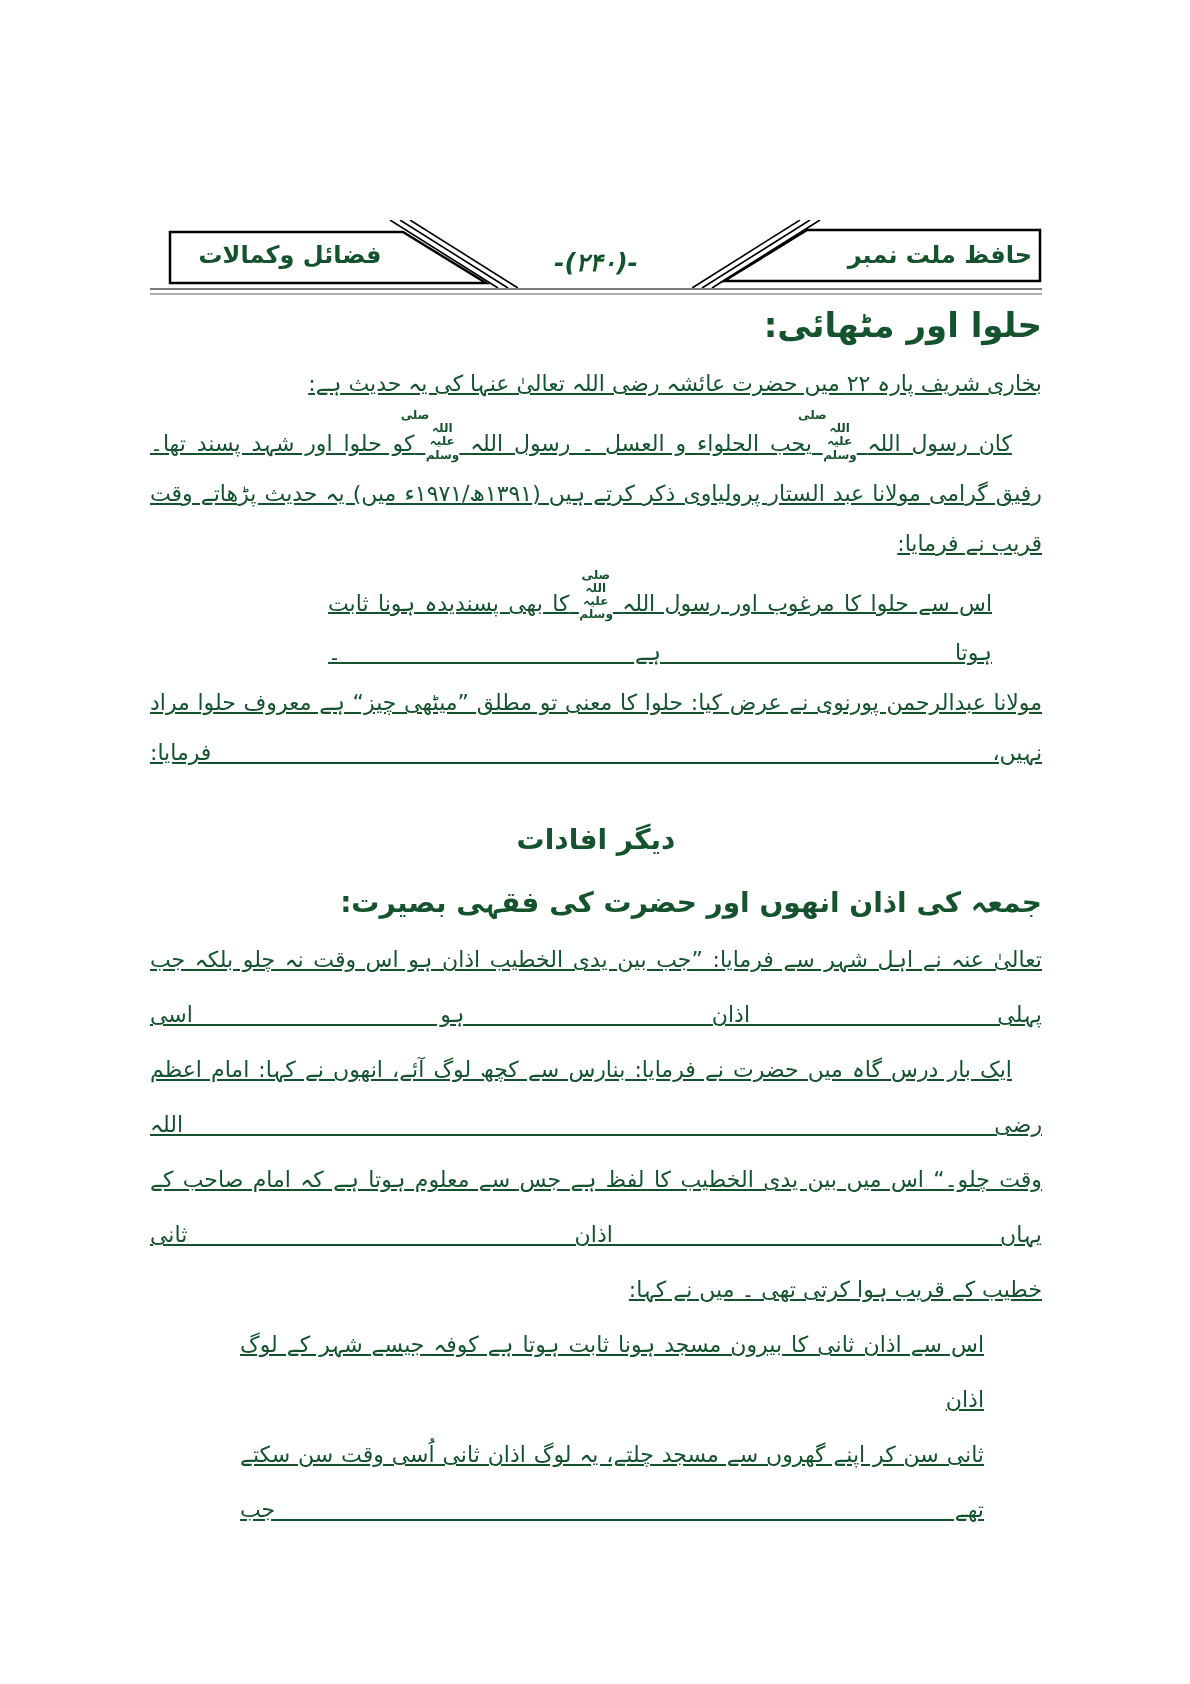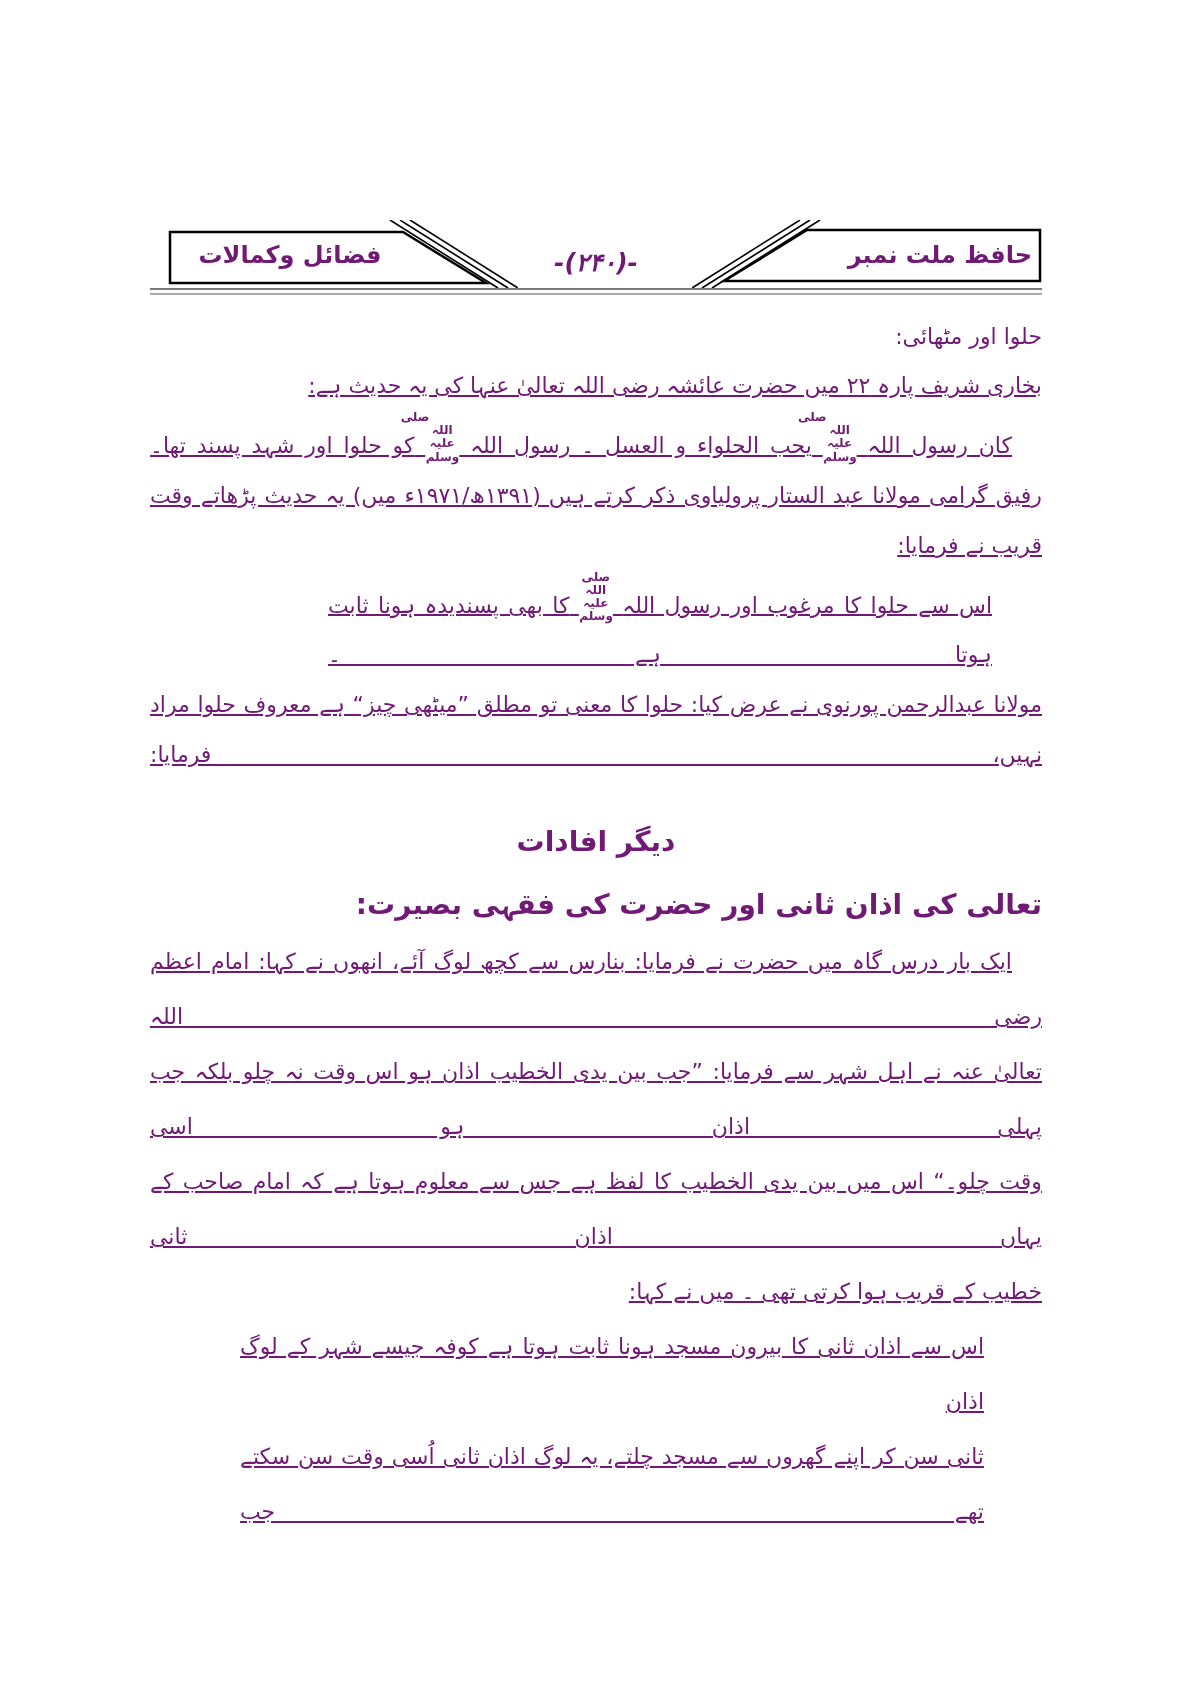"فضائل وکمالات" .page { color: #701a75 -> #14532d }
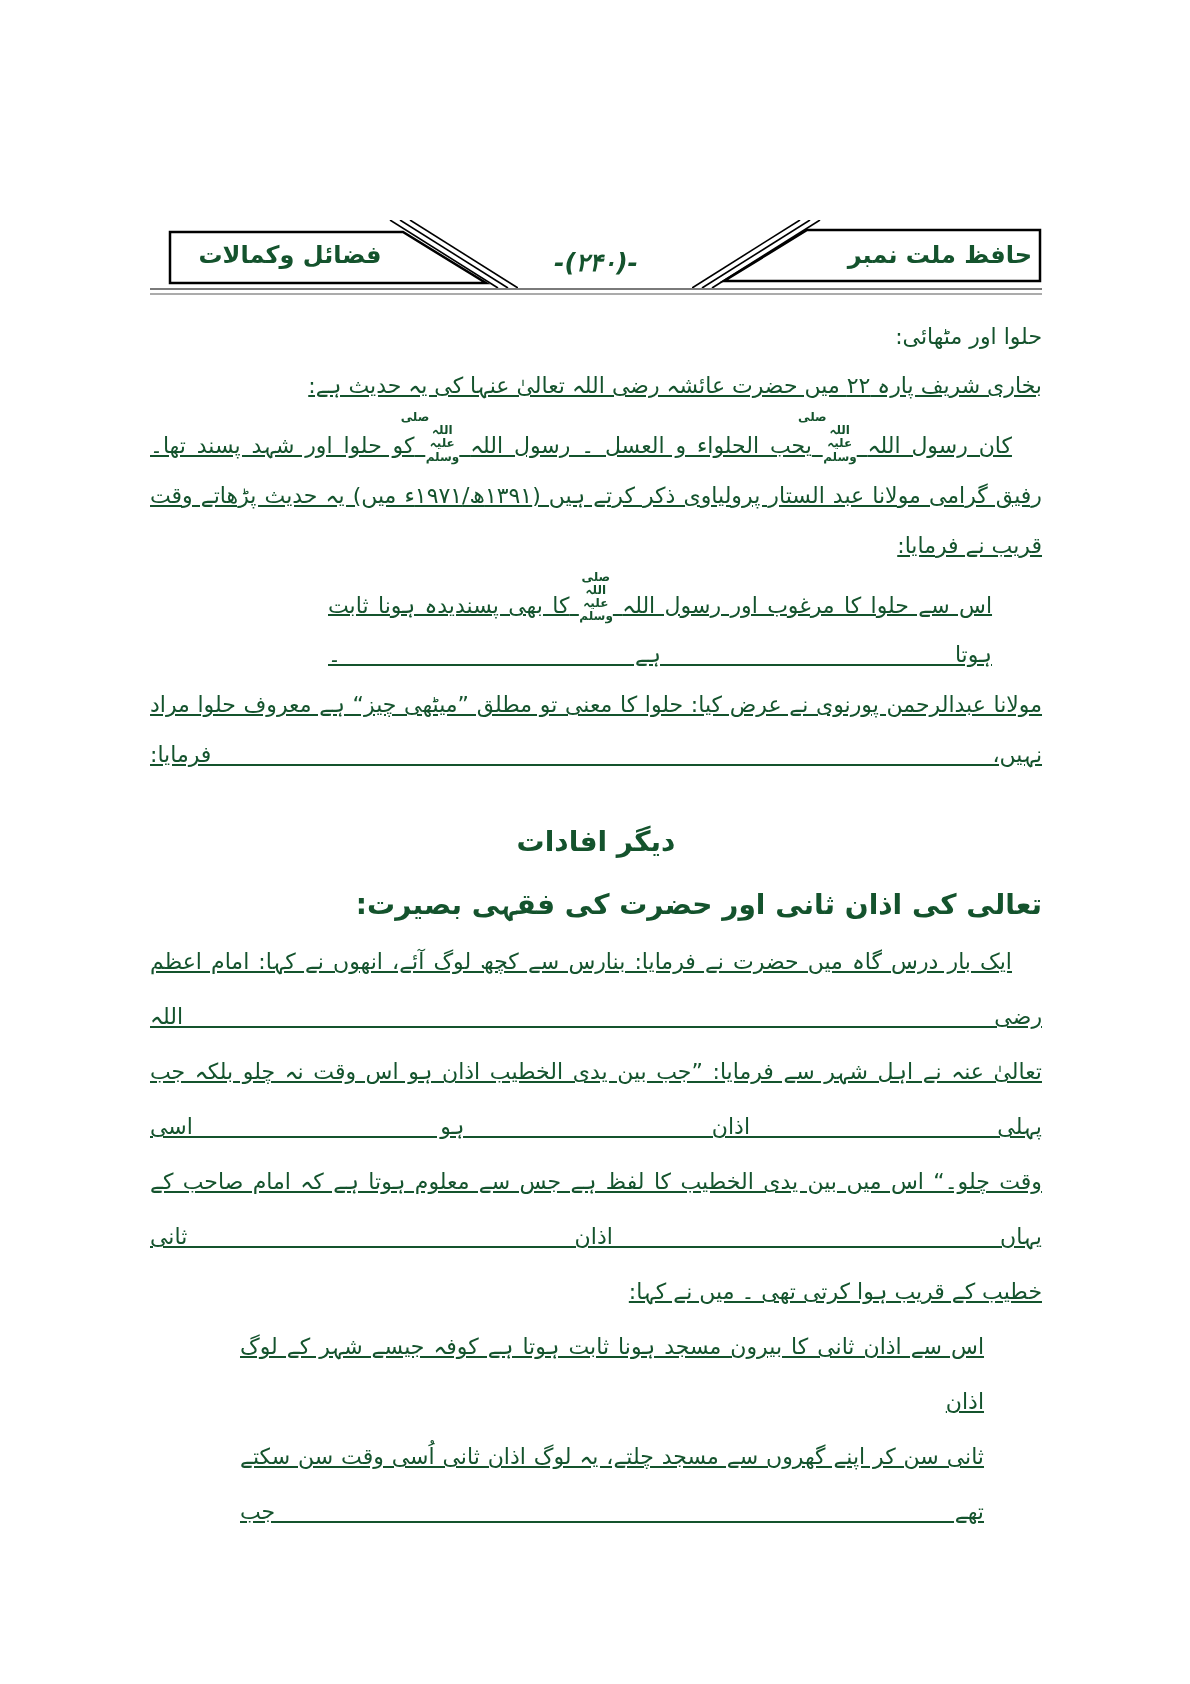"حلوا اور مٹھائی:" .h-section { font-size: 22px -> 34px; font-weight: normal -> bold; margin: 20px 0 8px 0 -> 0 0 8px 0 }
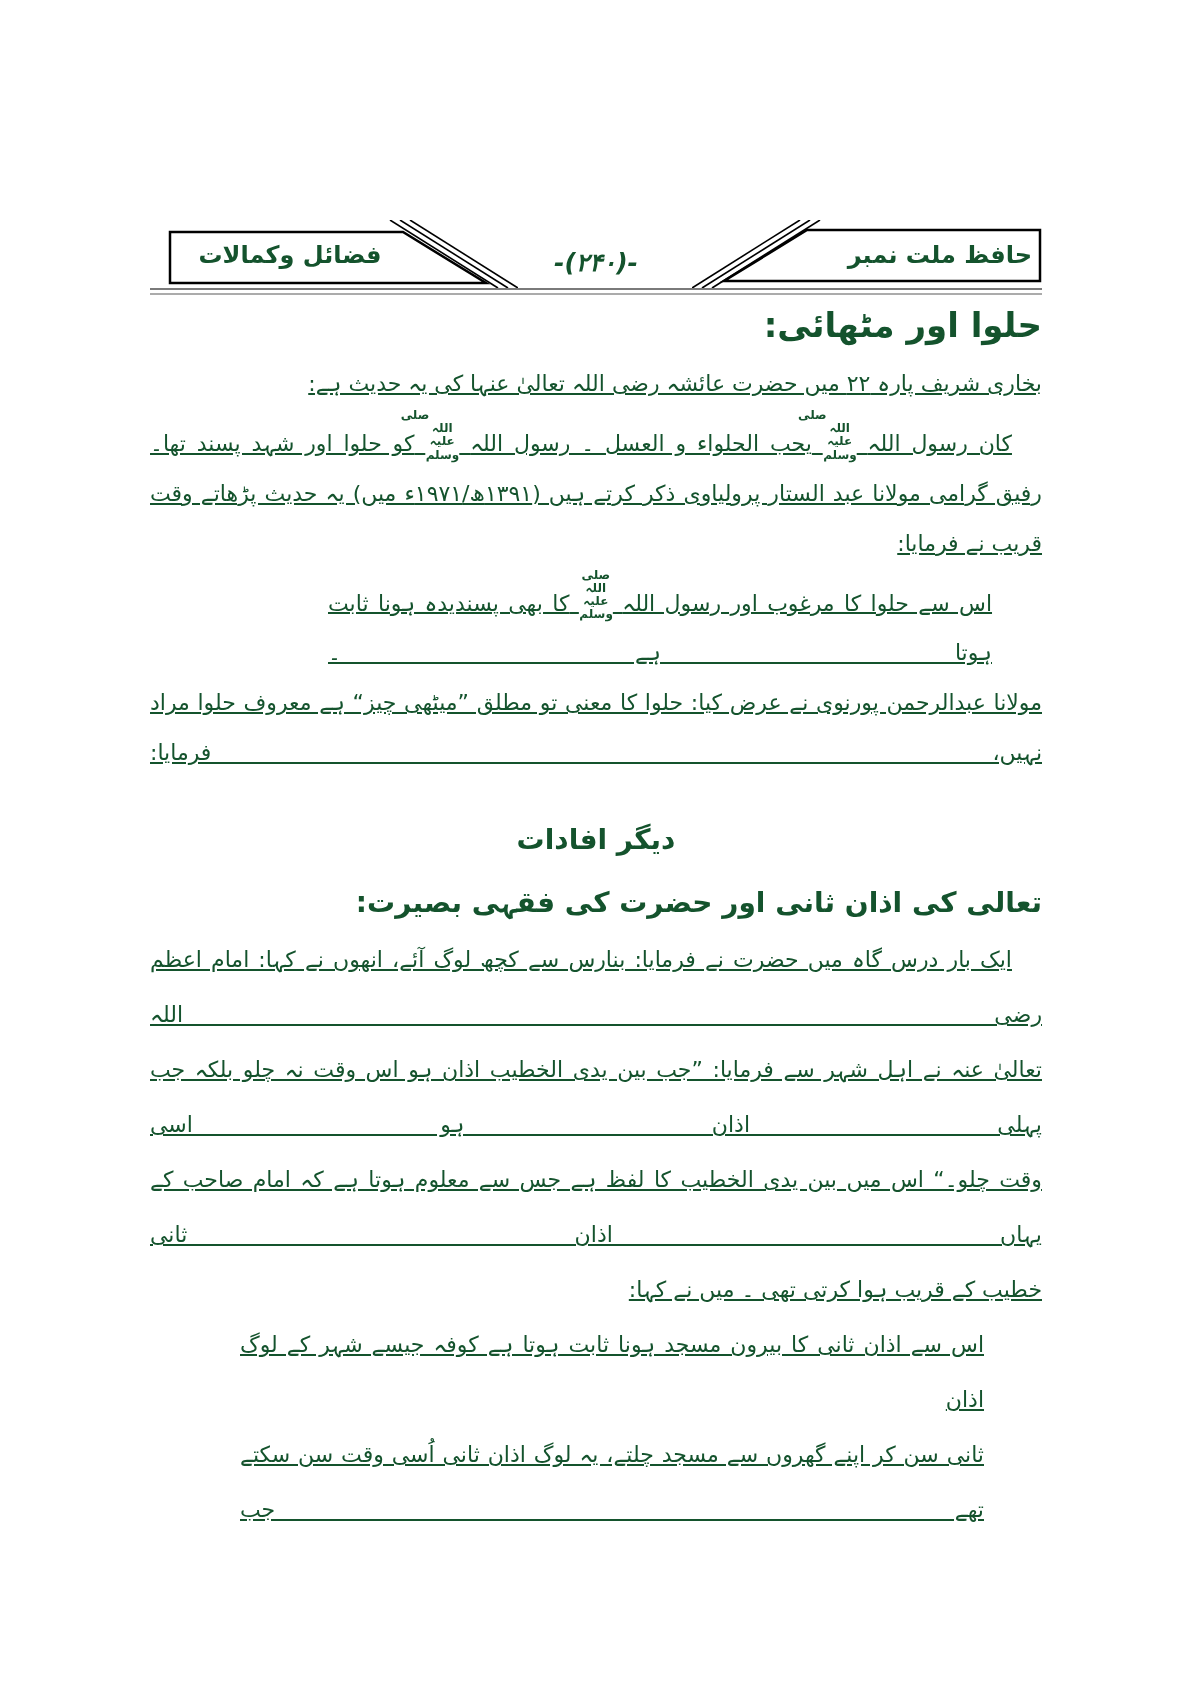"تعالی کی اذان ثانی اور" div.sub-title { text: تعالی کی اذان ثانی -> جمعہ کی اذان انھوں }
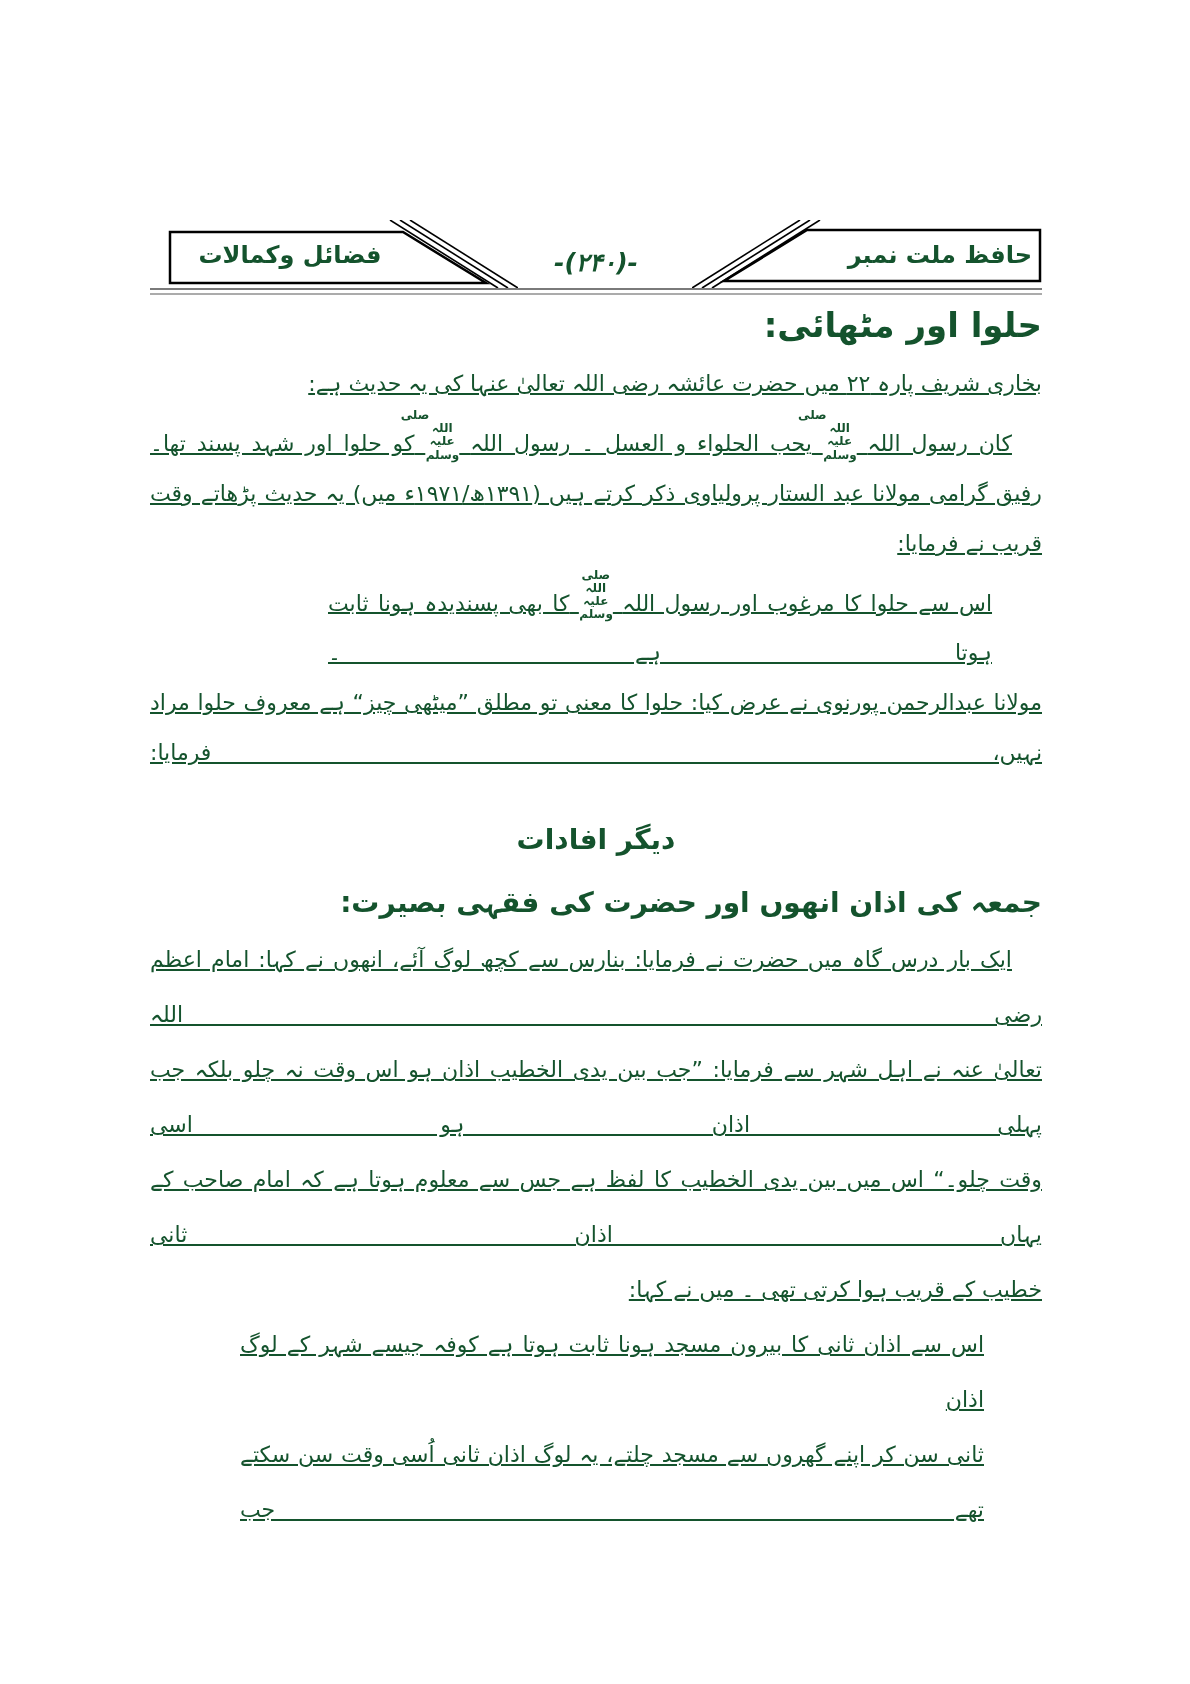"ایک بار درس گاہ میں" div.line { order: before "تعالیٰ عنہ نے اہل شہر" -> after "تعالیٰ عنہ نے اہل شہر" }
